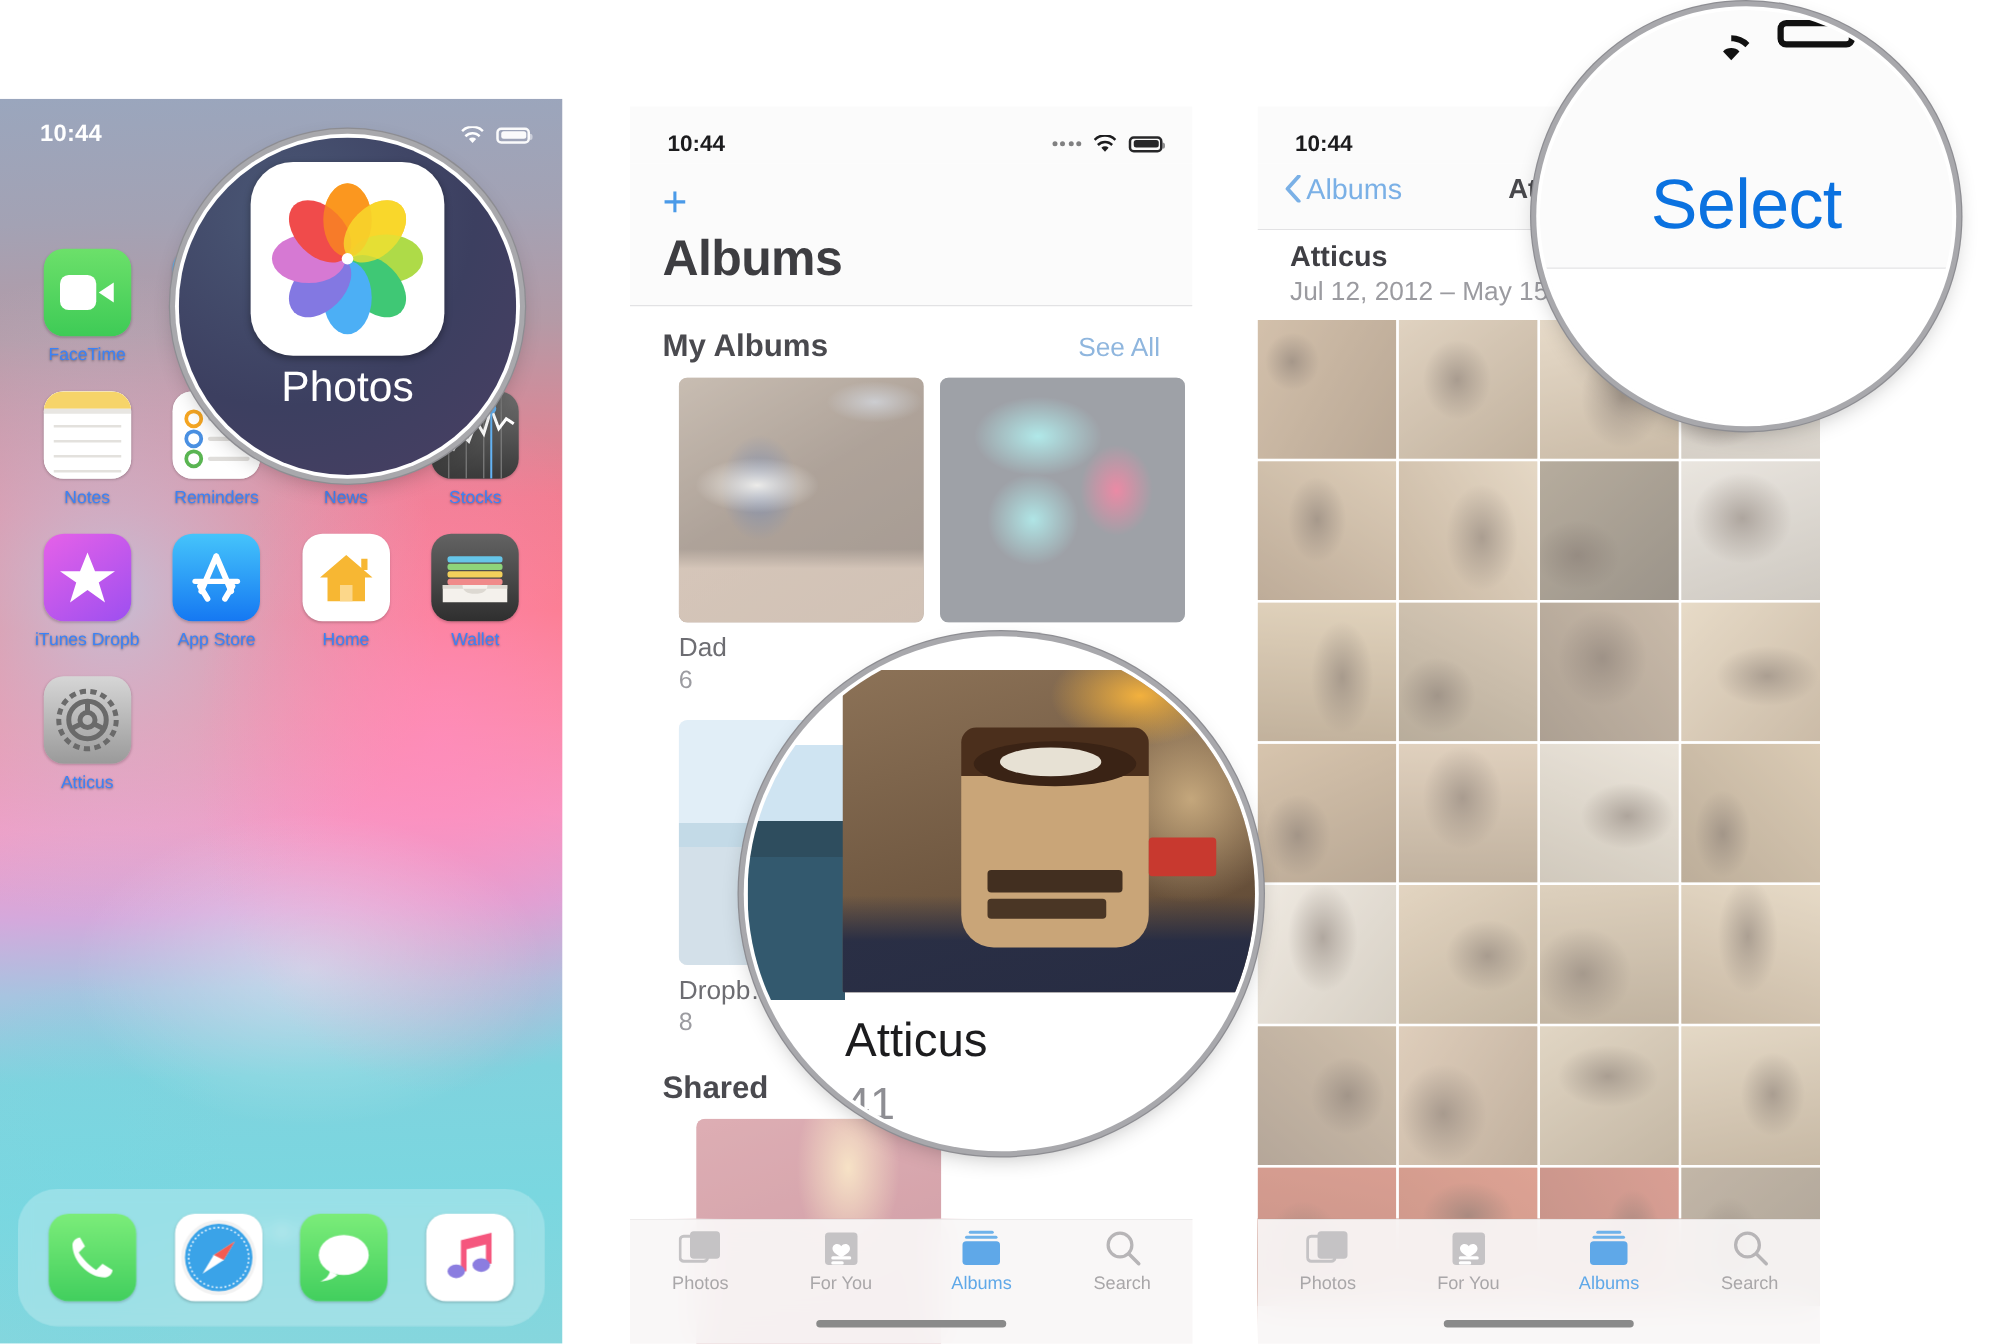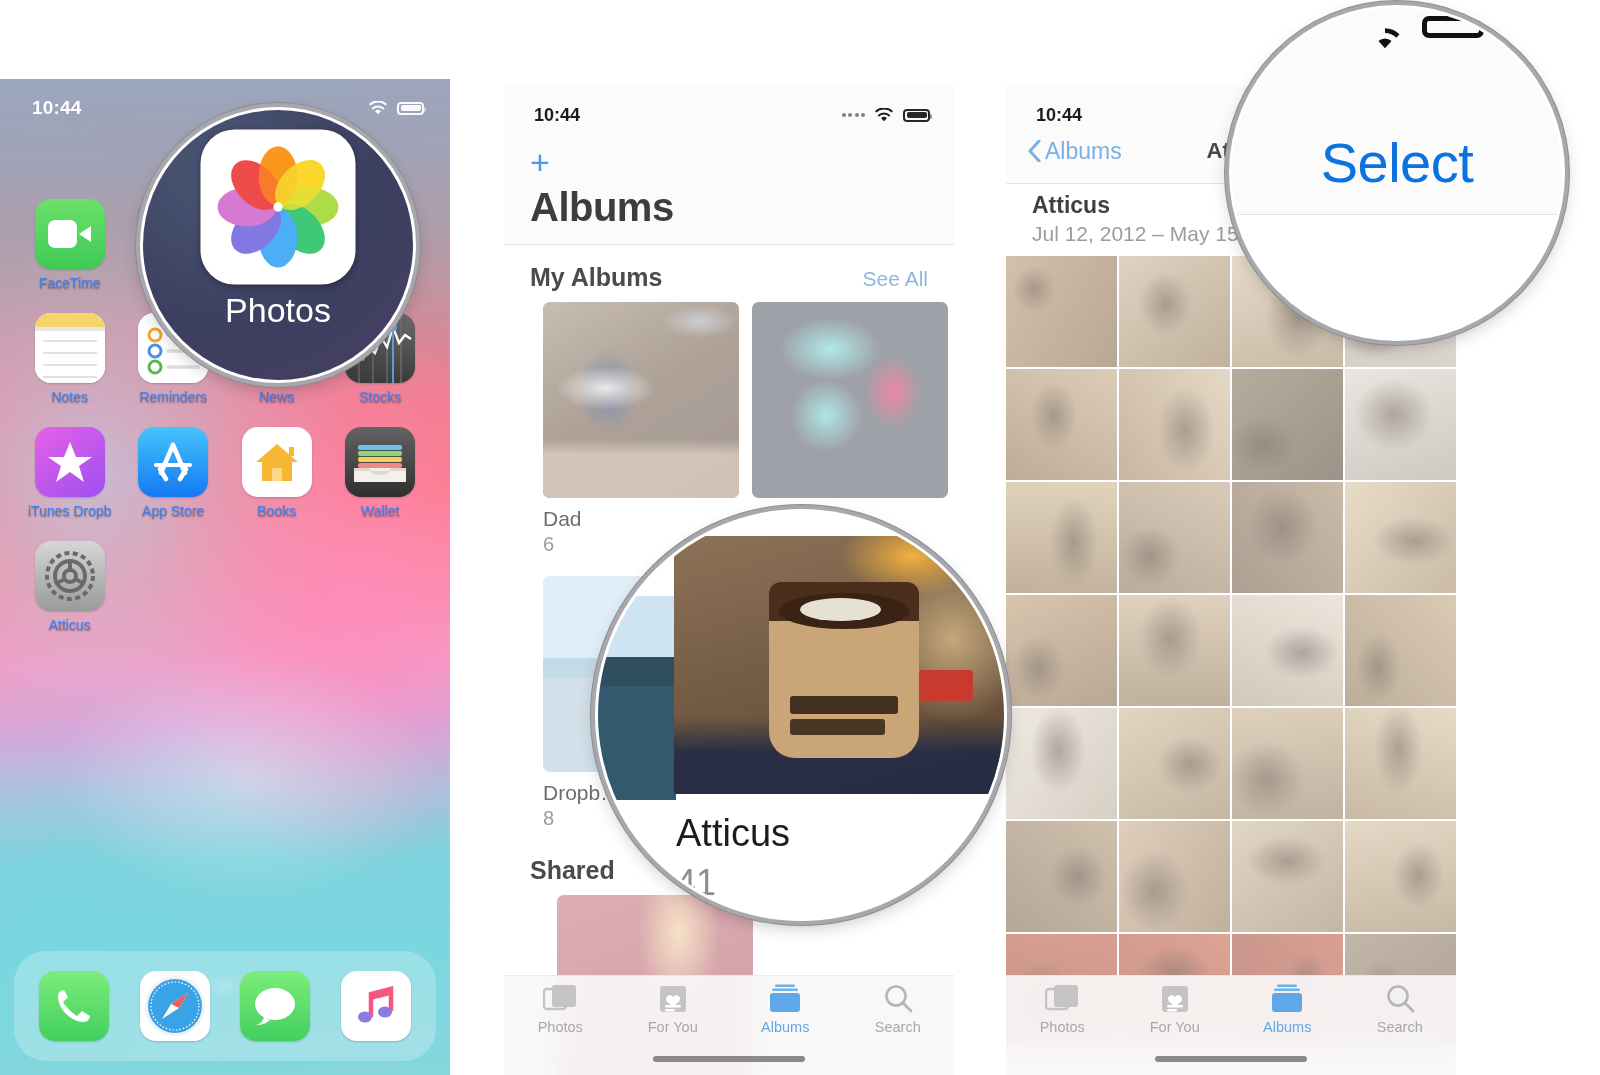"Books" div.app-lbl { text: Books -> Home }
